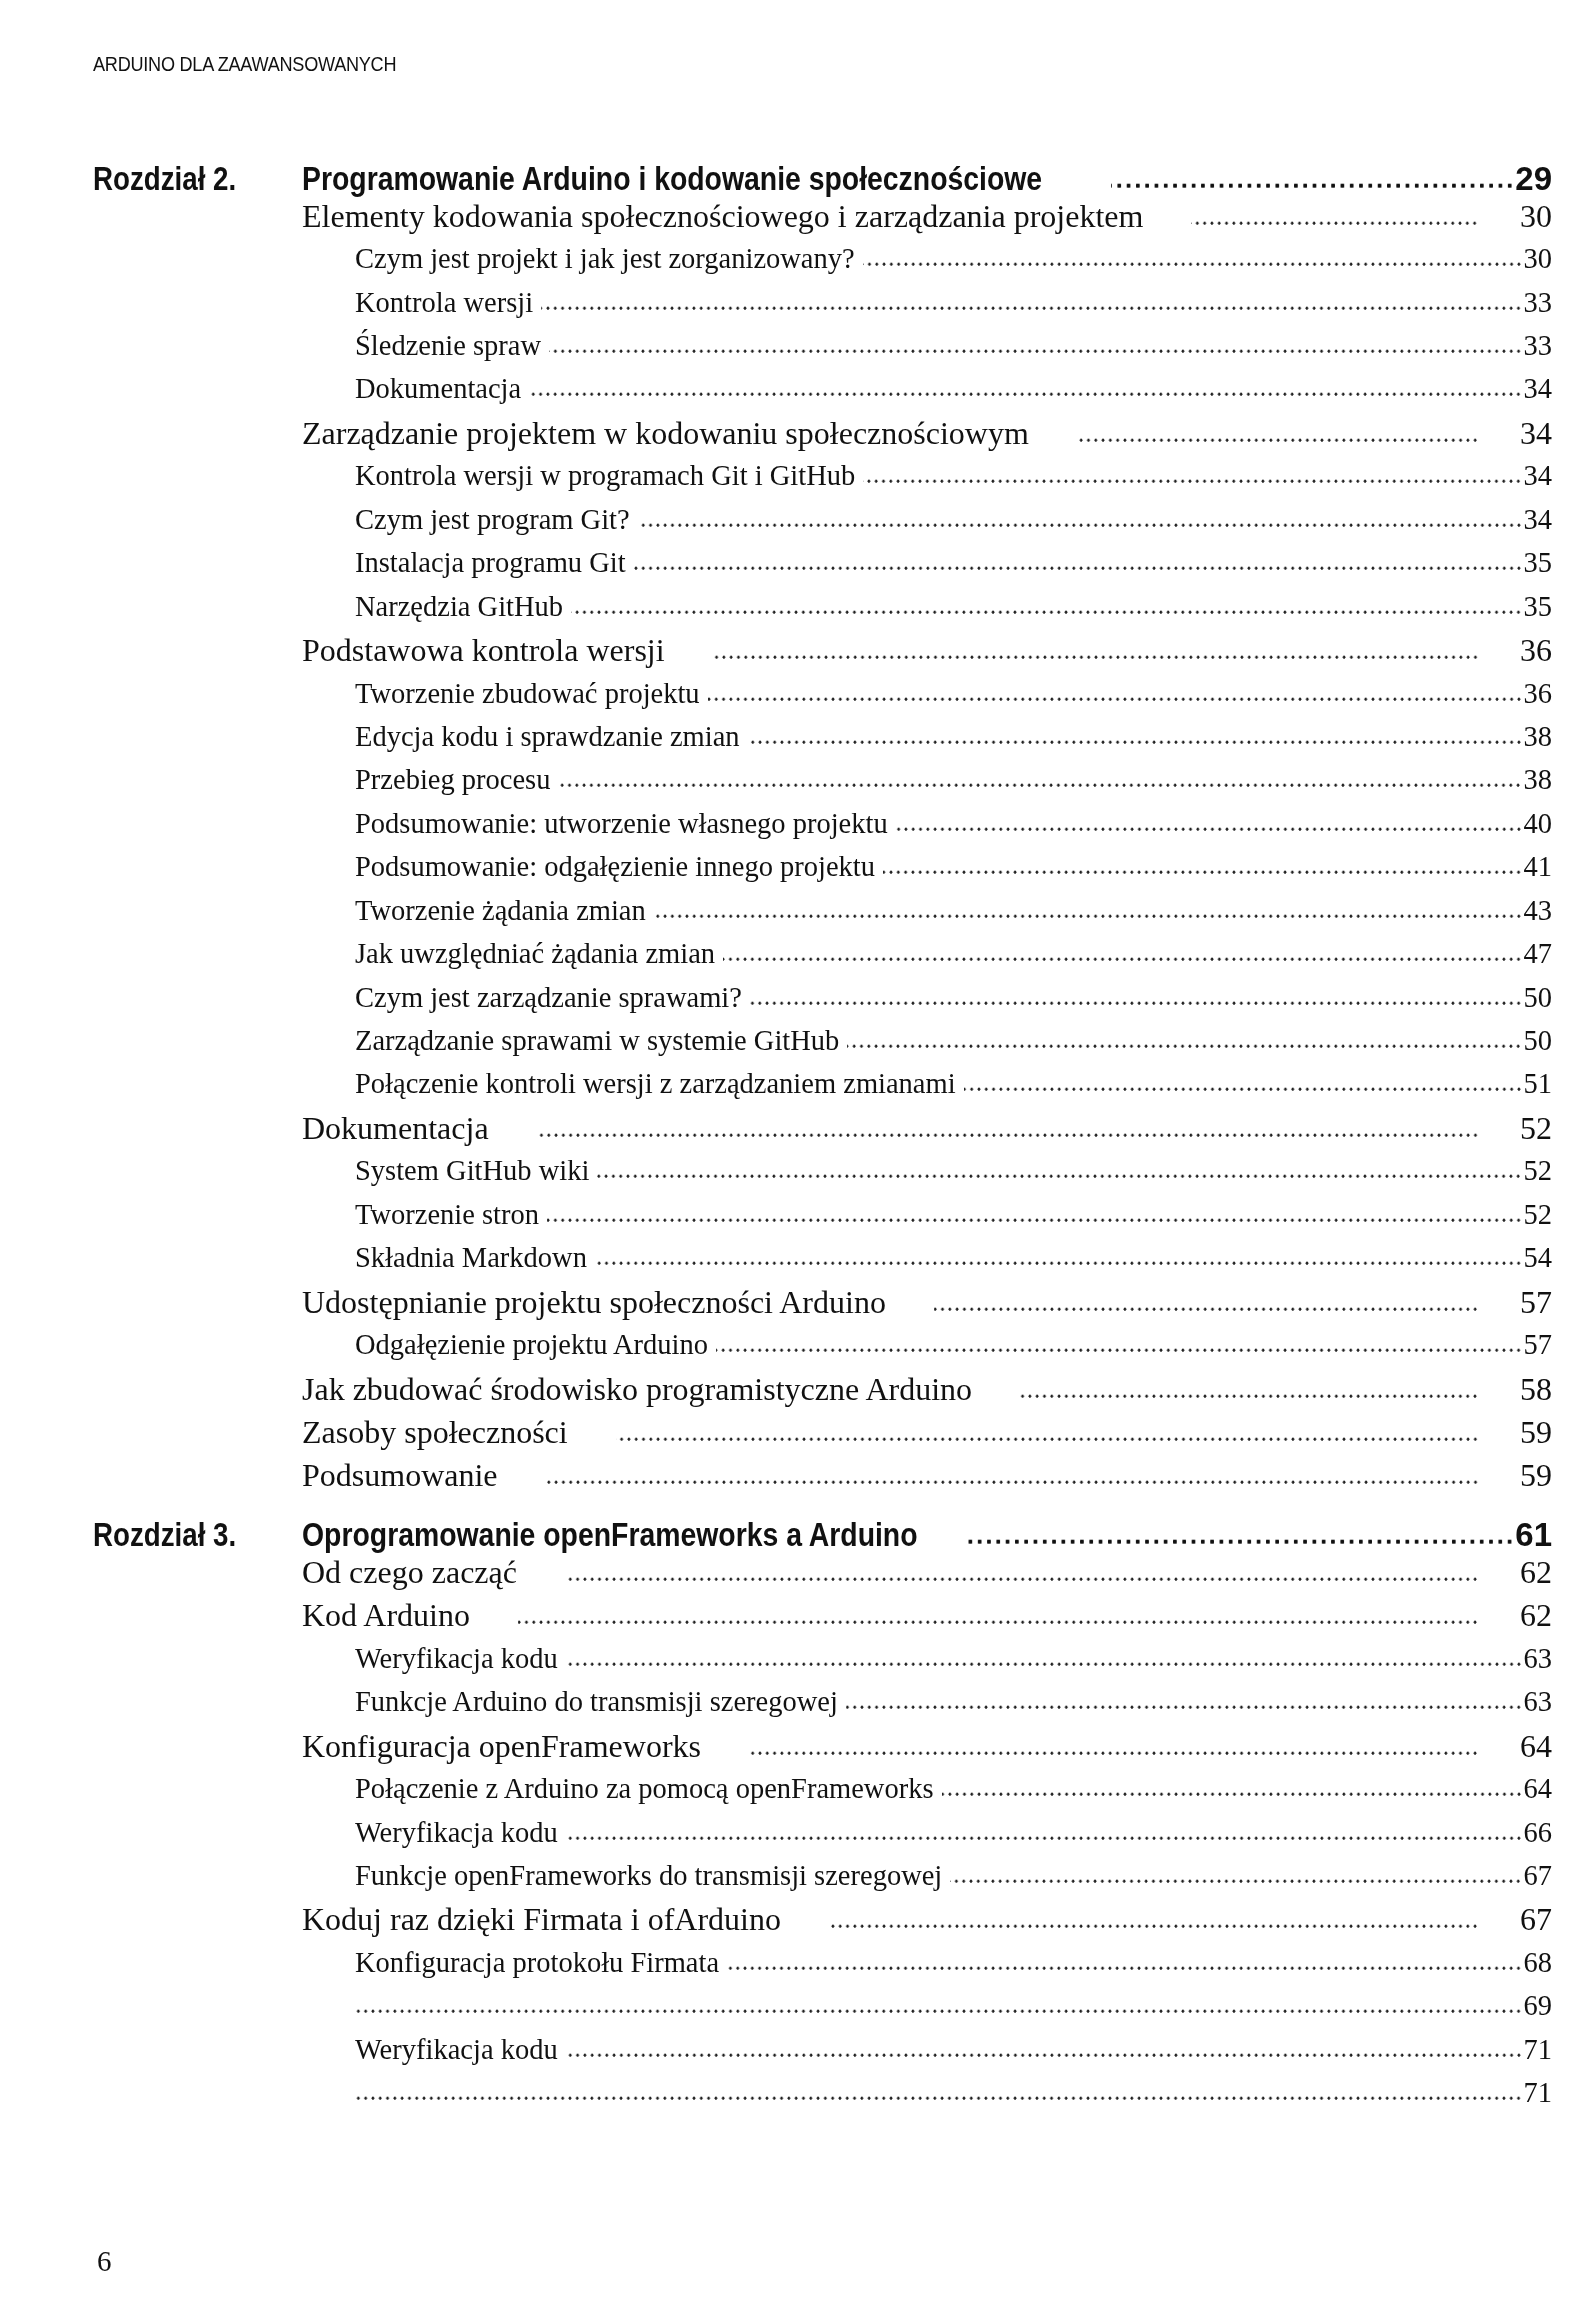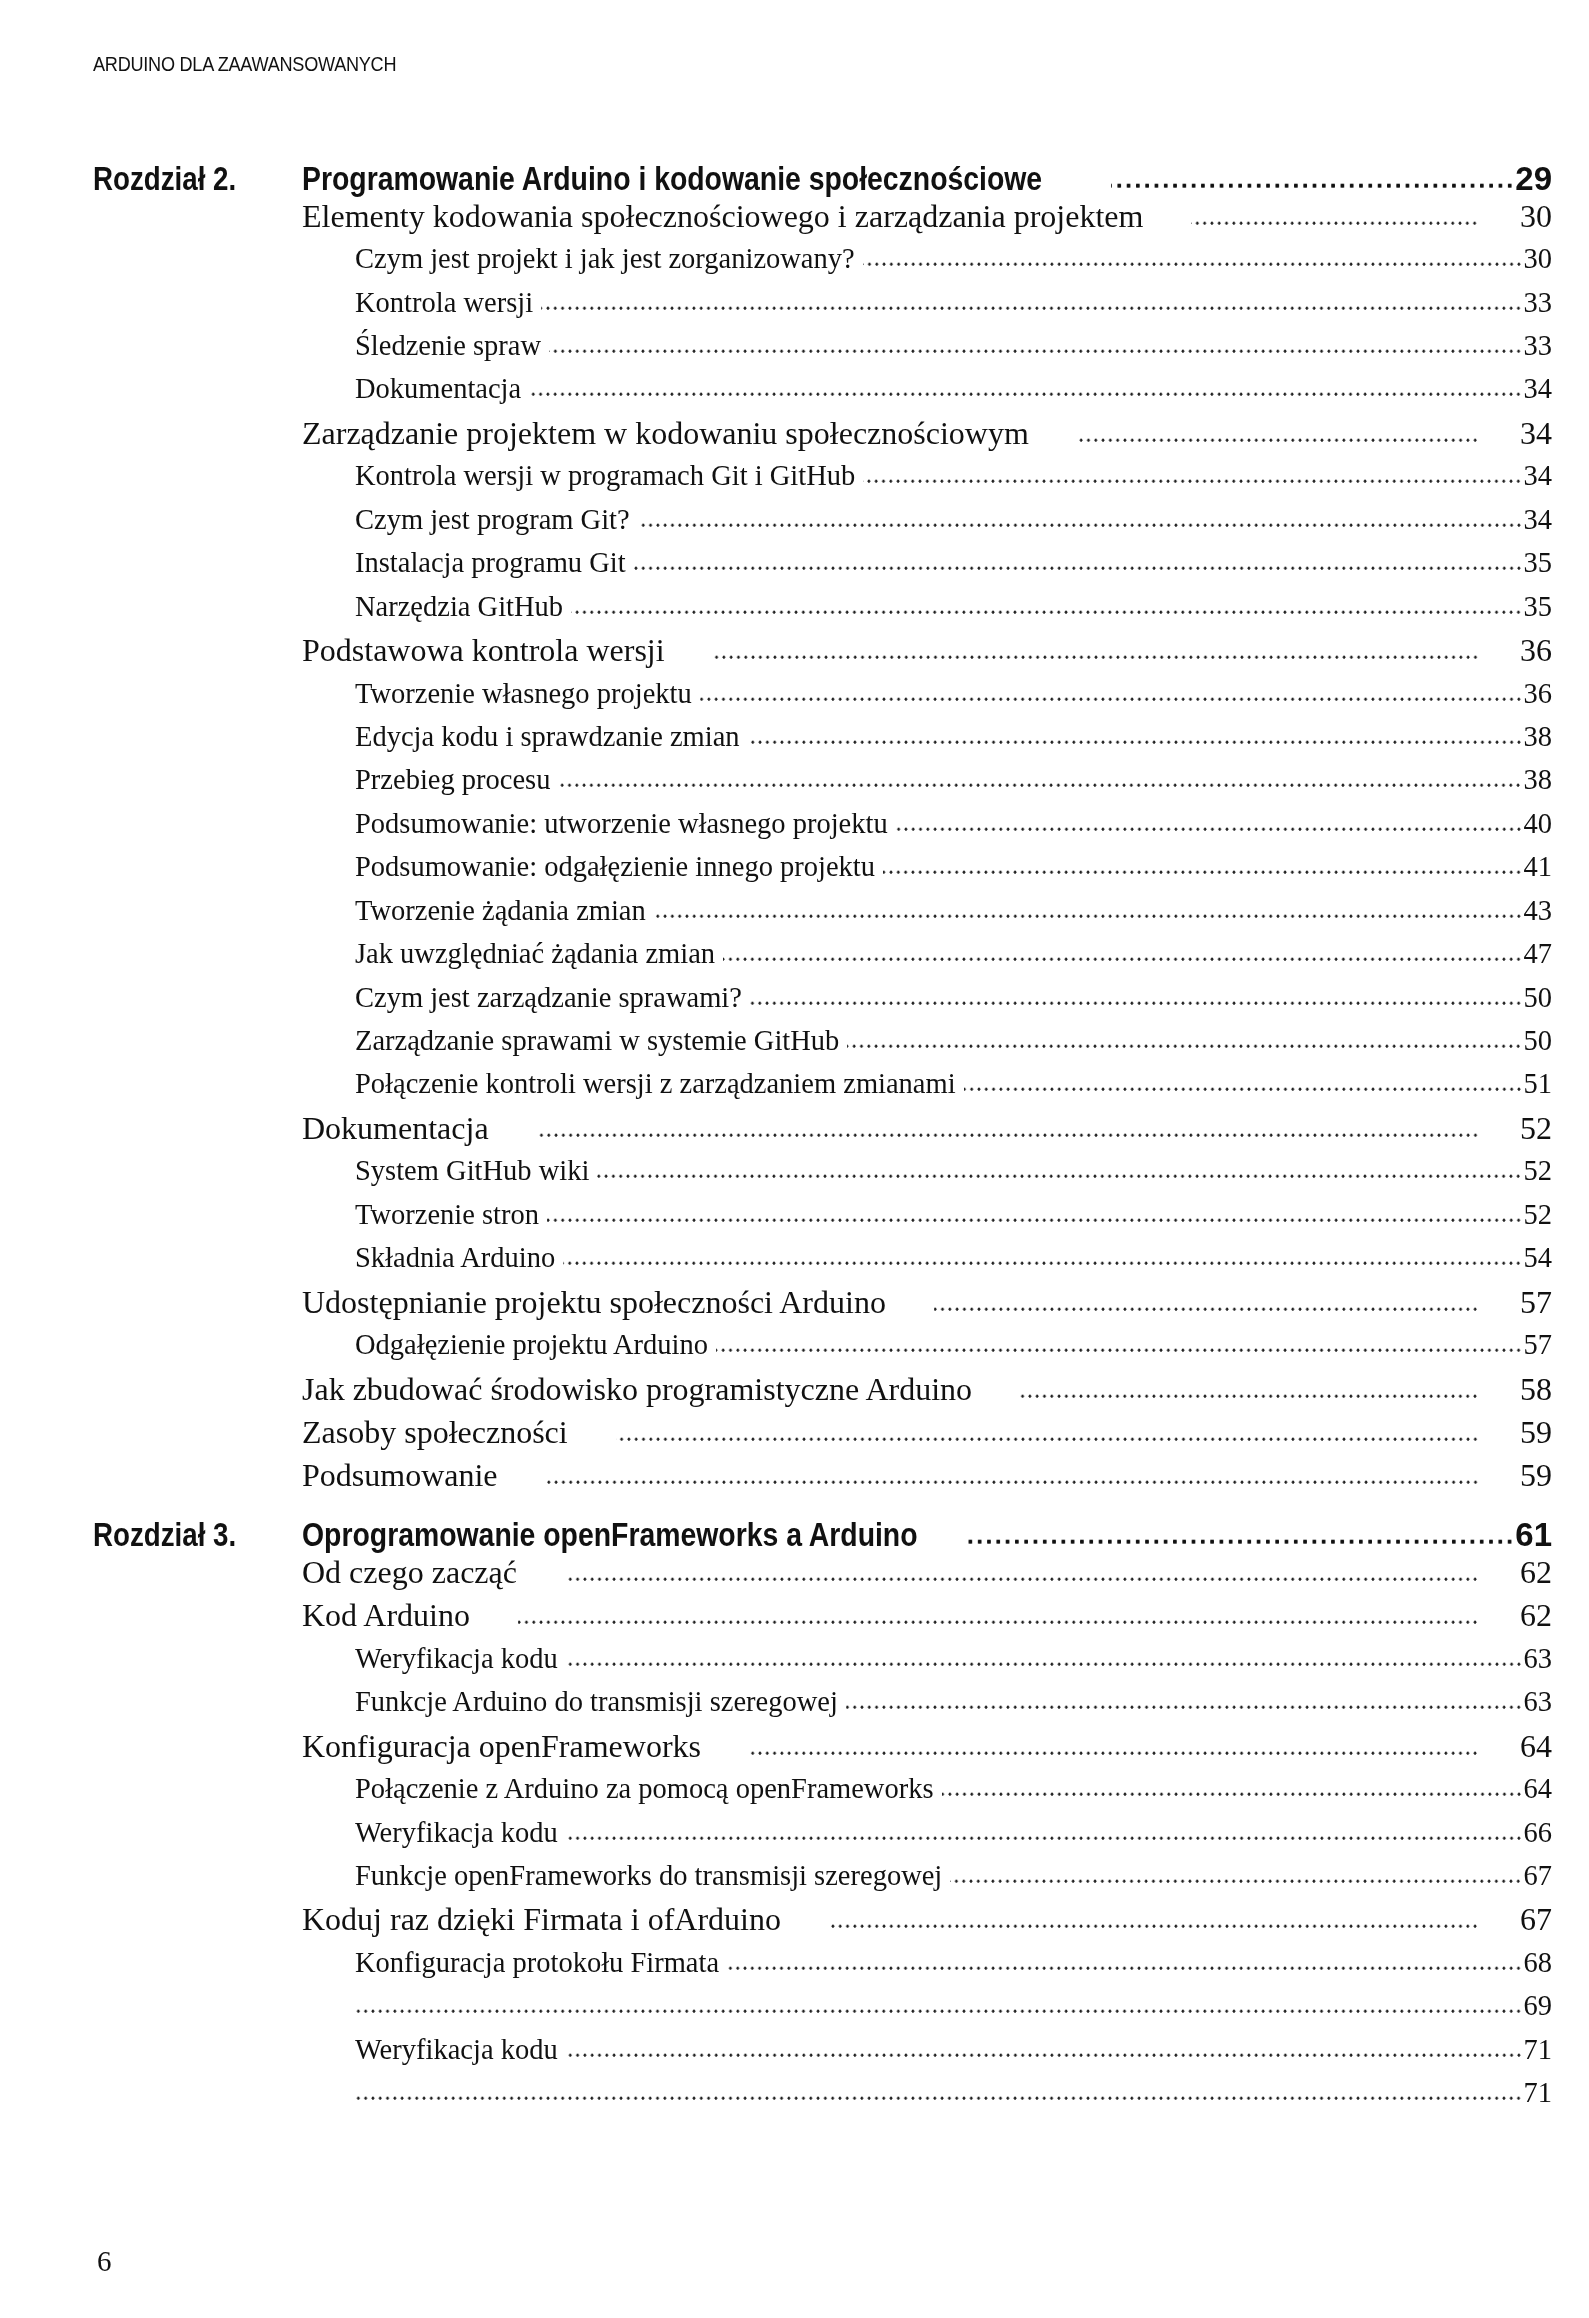"Tworzenie własnego projektu" span.title { text: własnego -> zbudować }
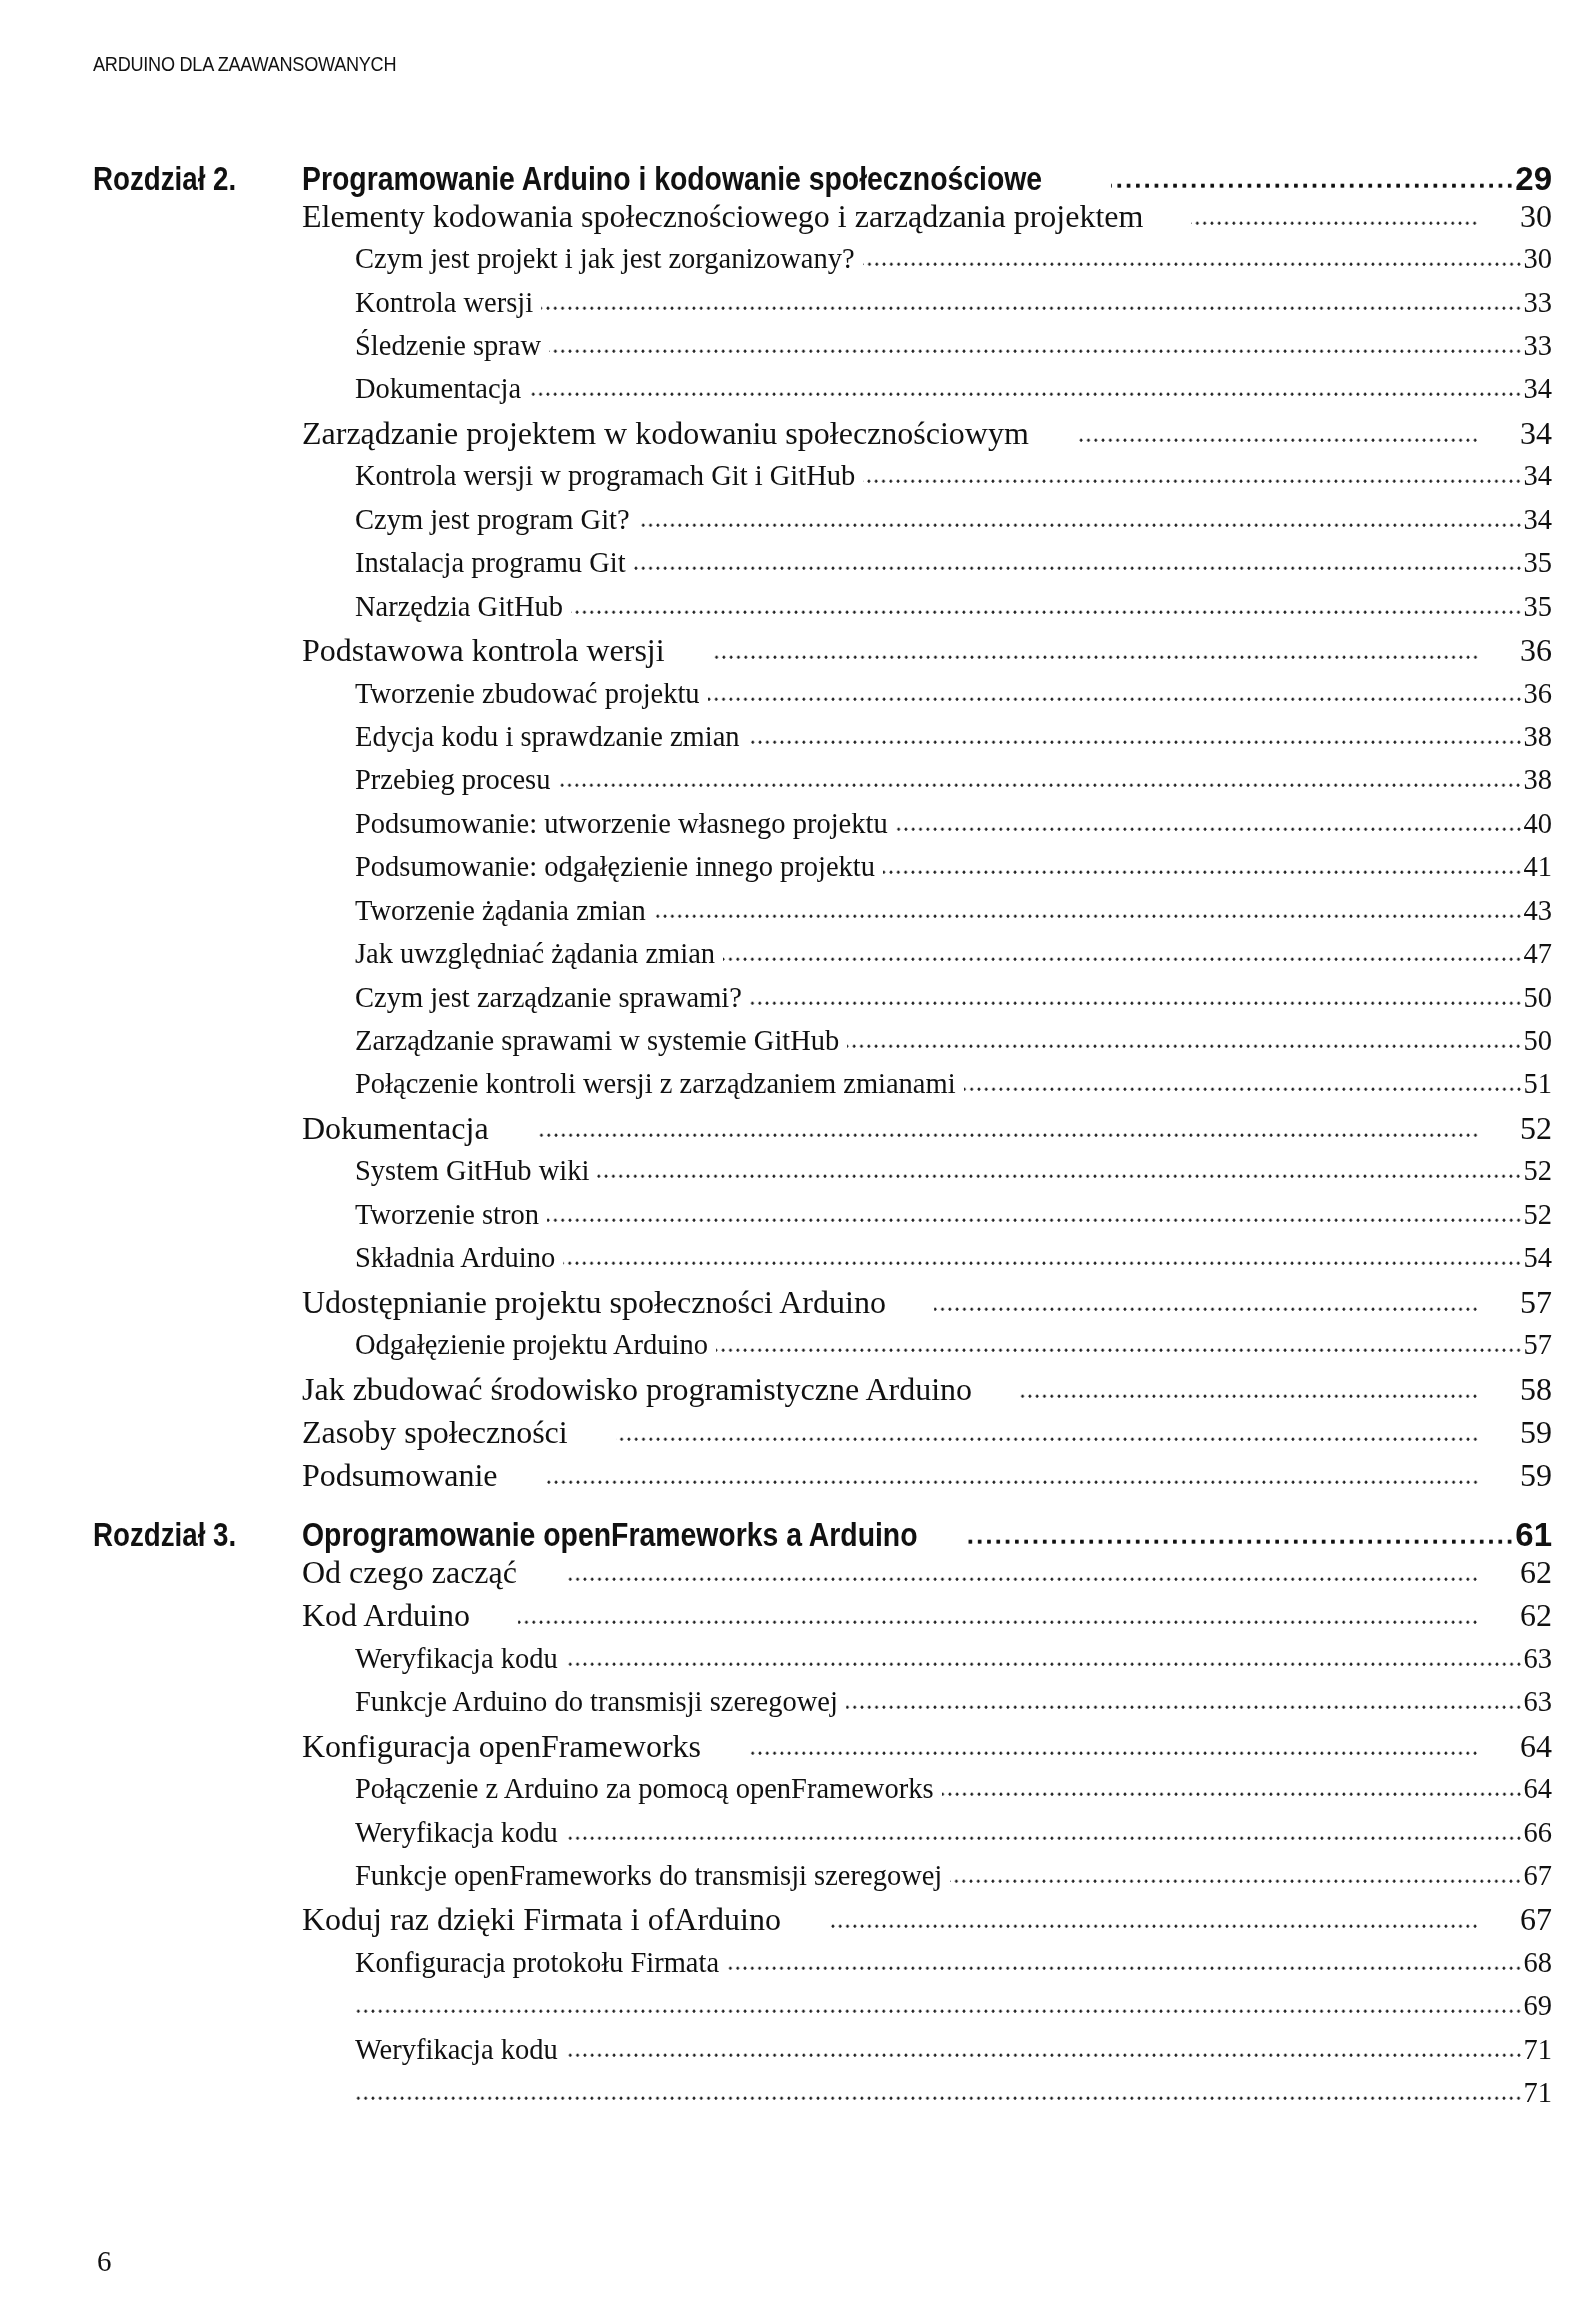"Składnia Arduino" span.title { text: Arduino -> Markdown }
